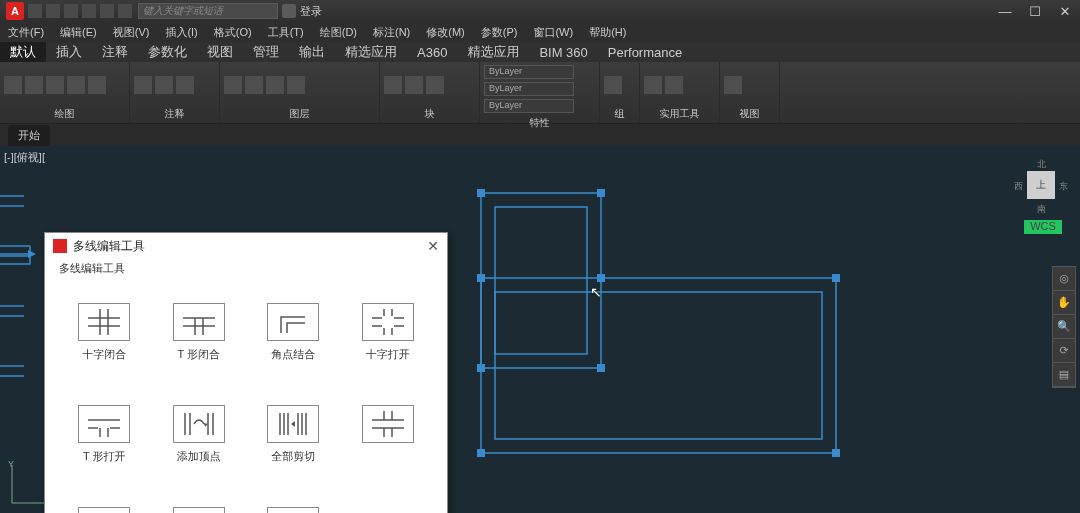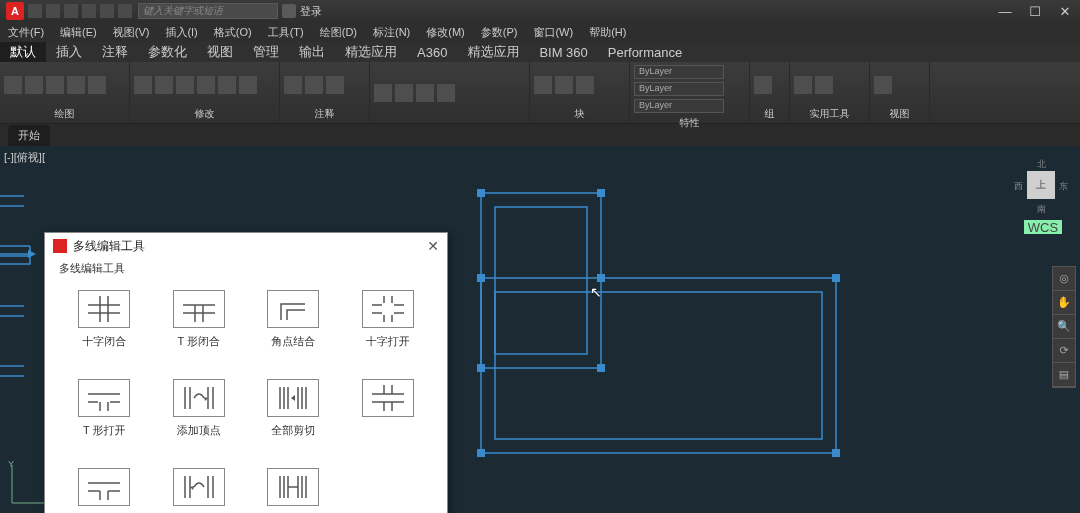"修改" div.group { html: <div> <div> <div></div> <div></div> <div></div> <div></div> <div></div> <div></div> </div> <div>修改</div> </div> -> none }
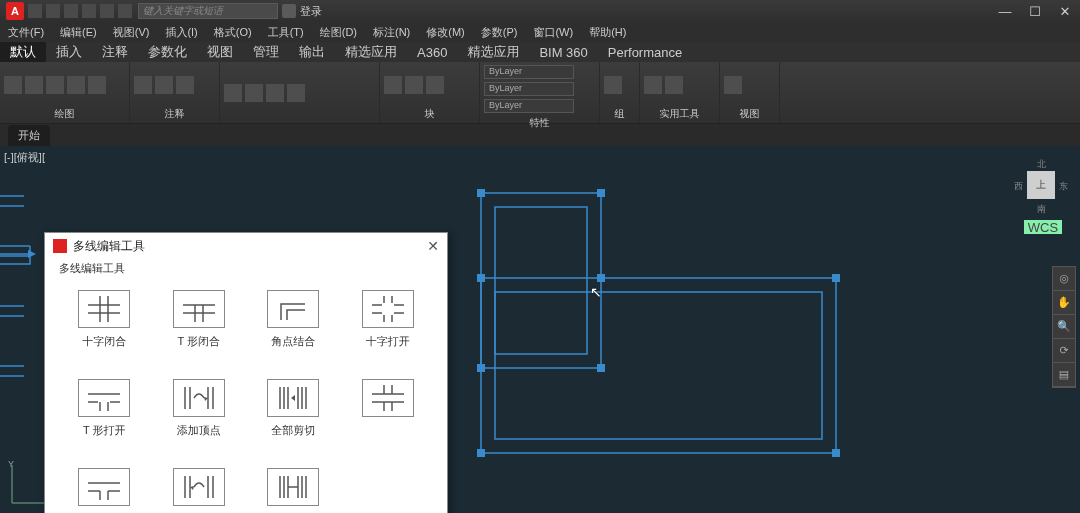"图层" div.glabel { html: none -> <div>图层</div> }
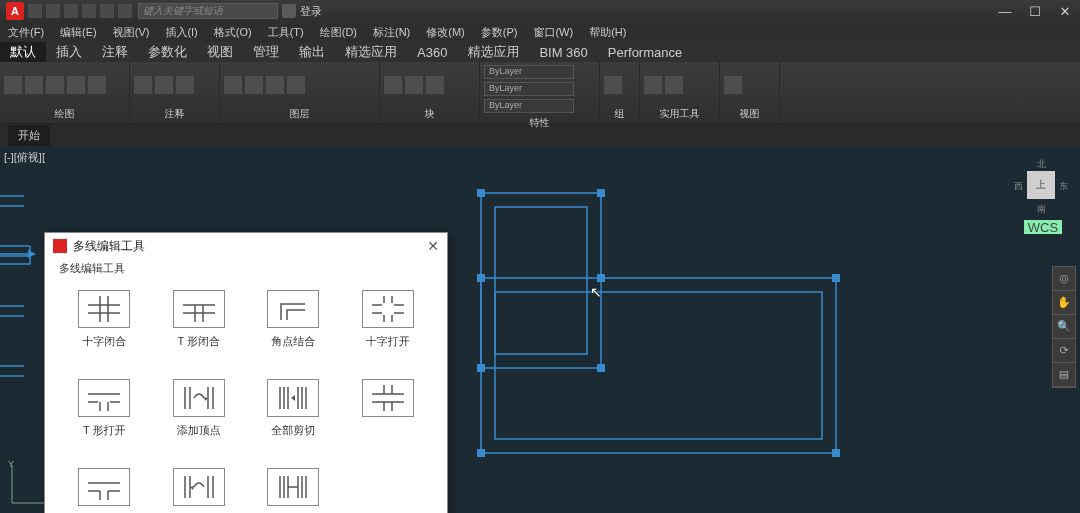"WCS" .wcs { background: #86efac -> #22c55e; font-size: 13px -> 11px }
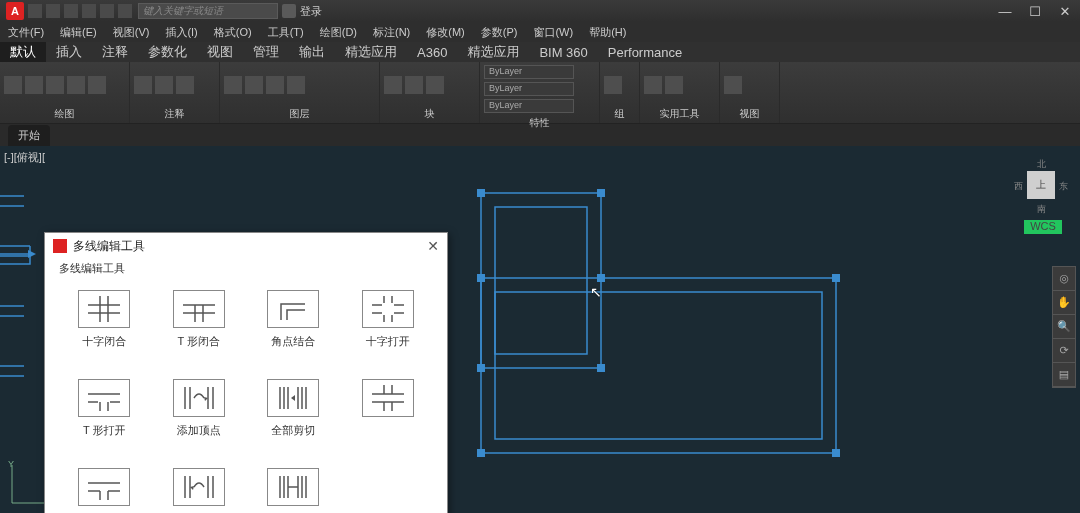"十字闭合" .dlg .titem { margin-top: none -> 13px }
